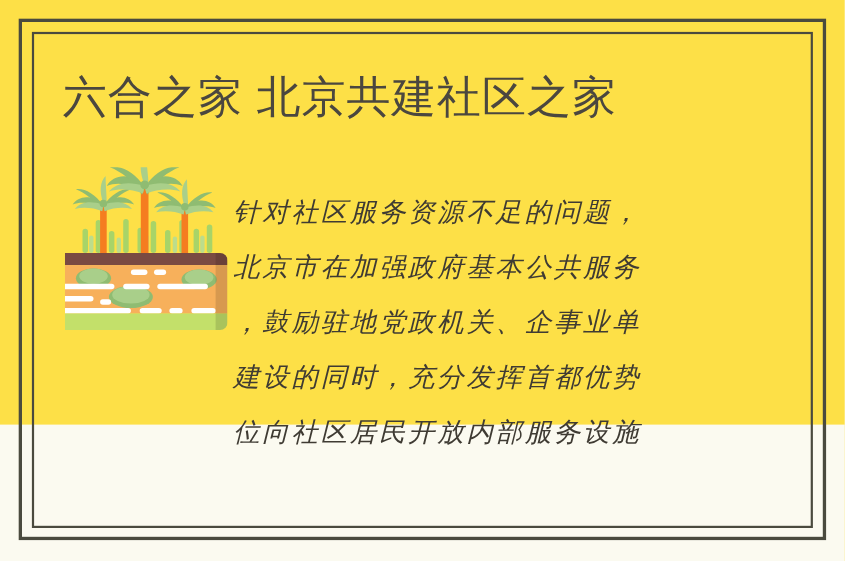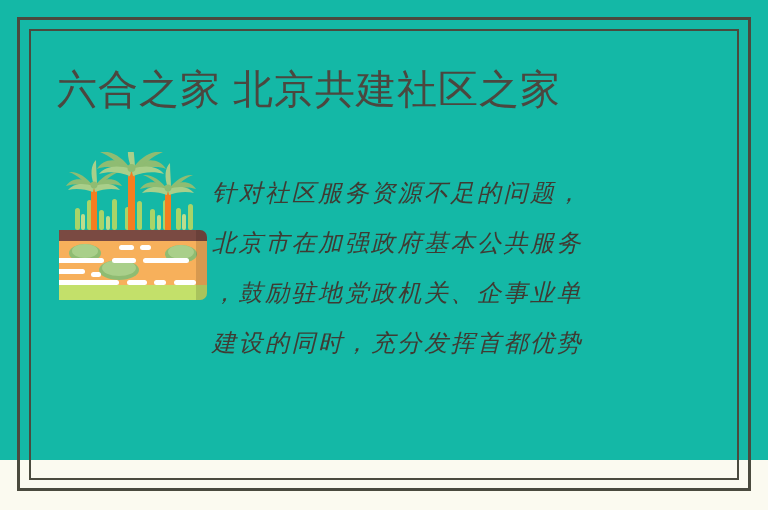"六合之家 北京共建社区之家" #poster { background: #14b8a6 -> #fde047; height: 460px -> 386px }
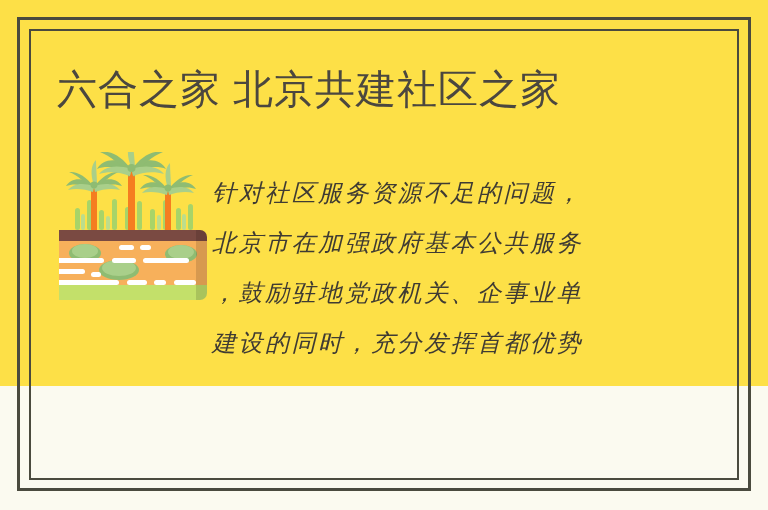"位向社区居民开放内部服务设施" div.line { html: none -> <div>位向社区居民开放内部服务设施</div> }
